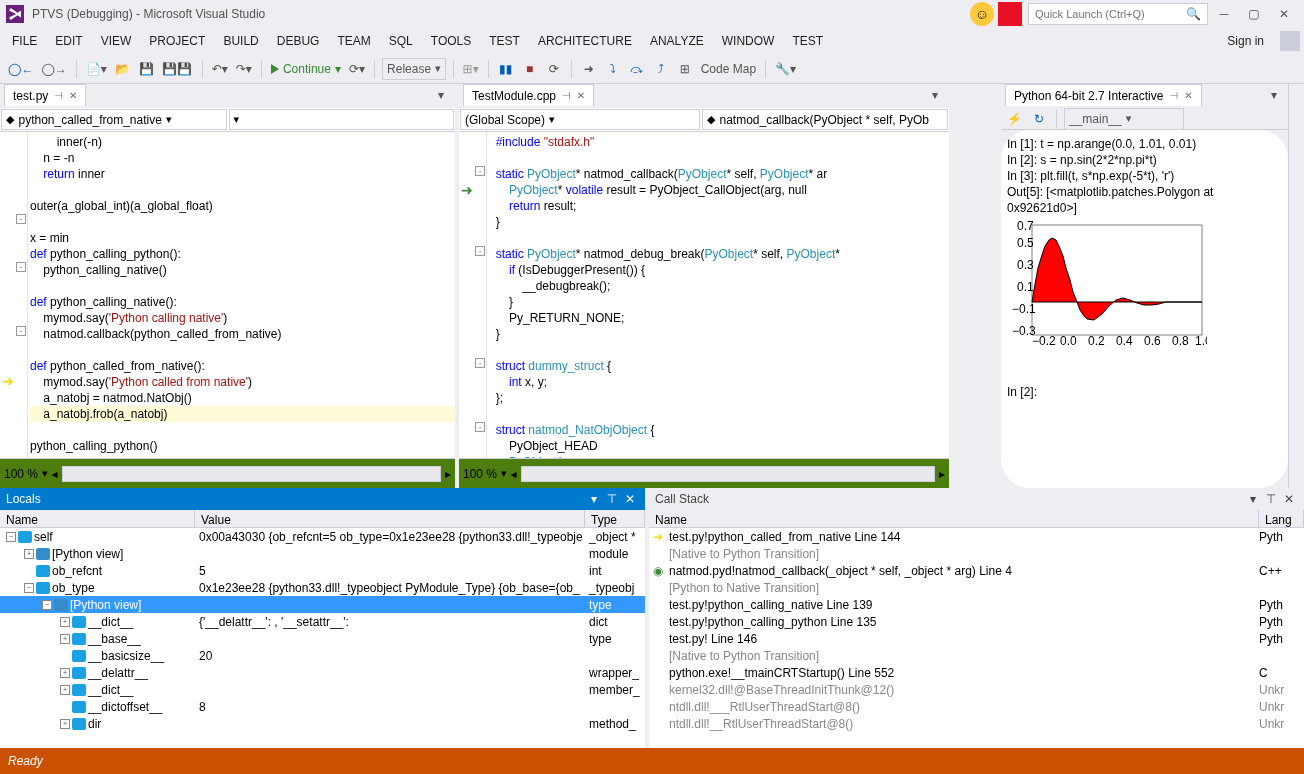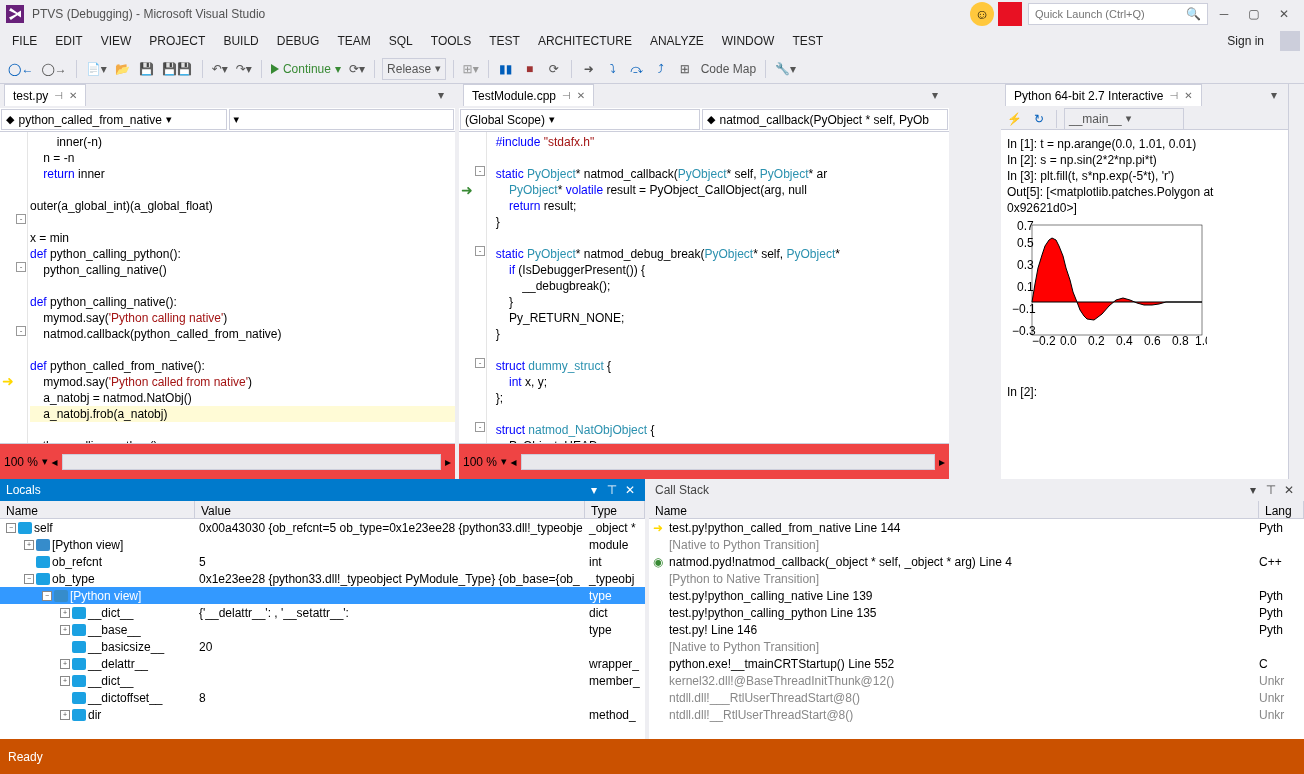"In [1]: t = np.arange(0.0," .int-content { border-radius: none -> 29px }
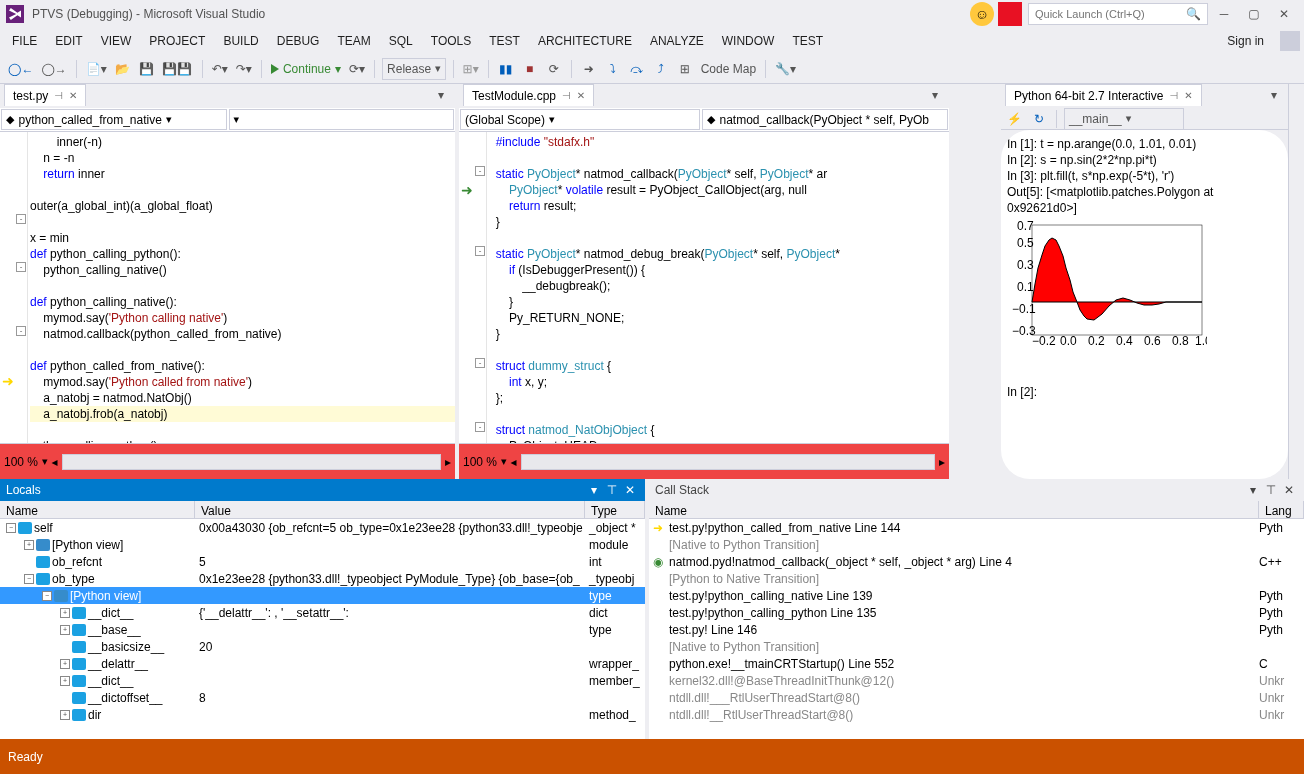"100 %" .zoom-bar { background: #ef4444 -> #4d7c0f; height: 36px -> 30px }
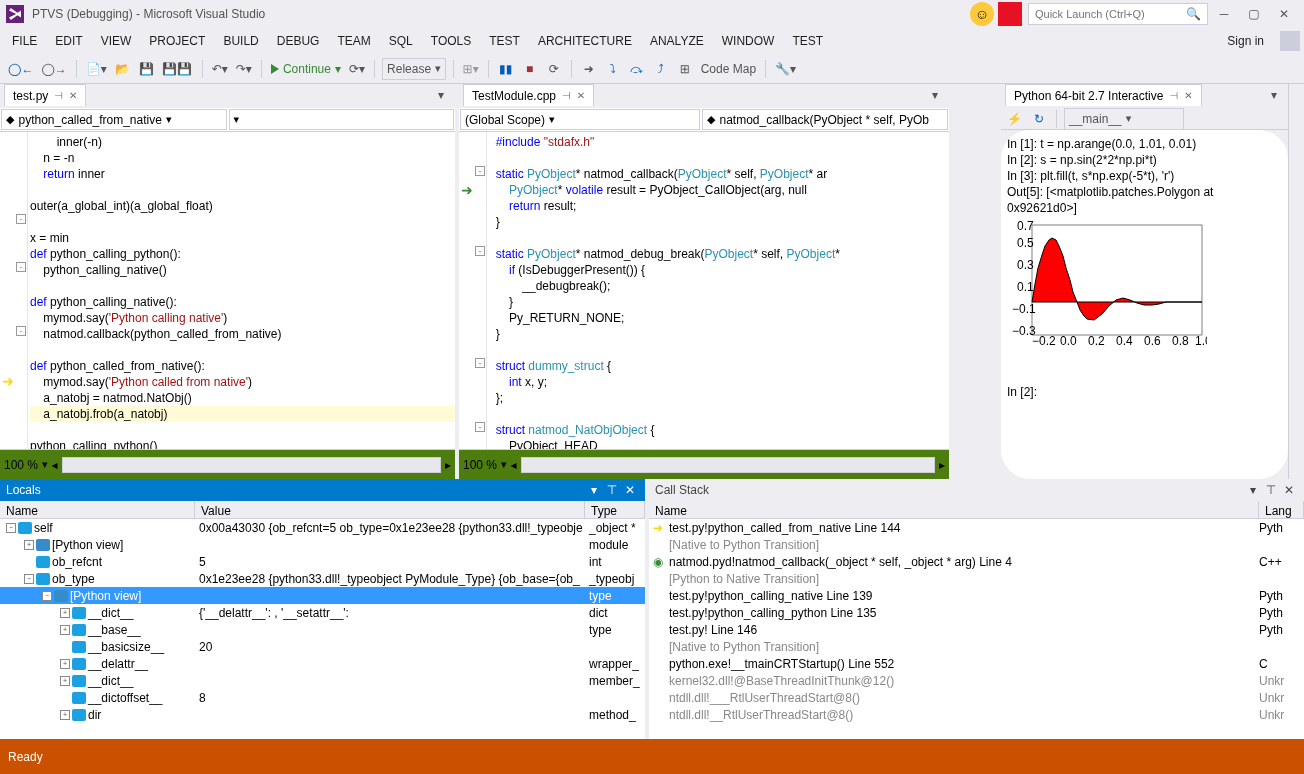"Ready" .status-bar { font-style: none -> italic; height: 35px -> 26px }
